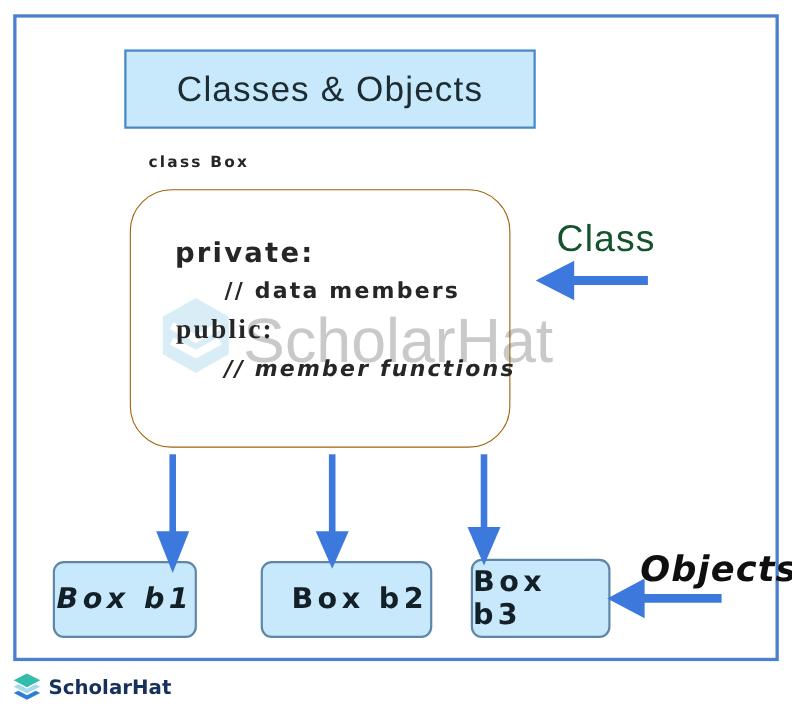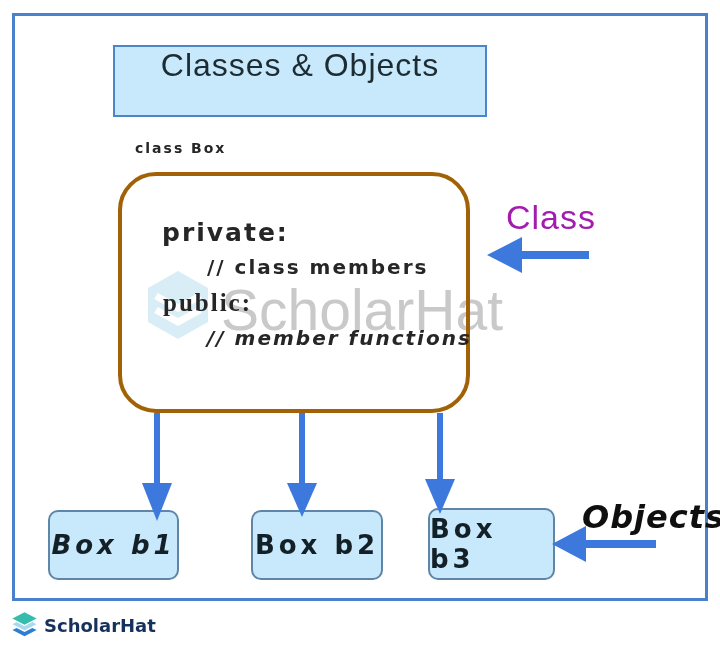"Classes & Objects" .title-box { align-items: flex-start -> center }
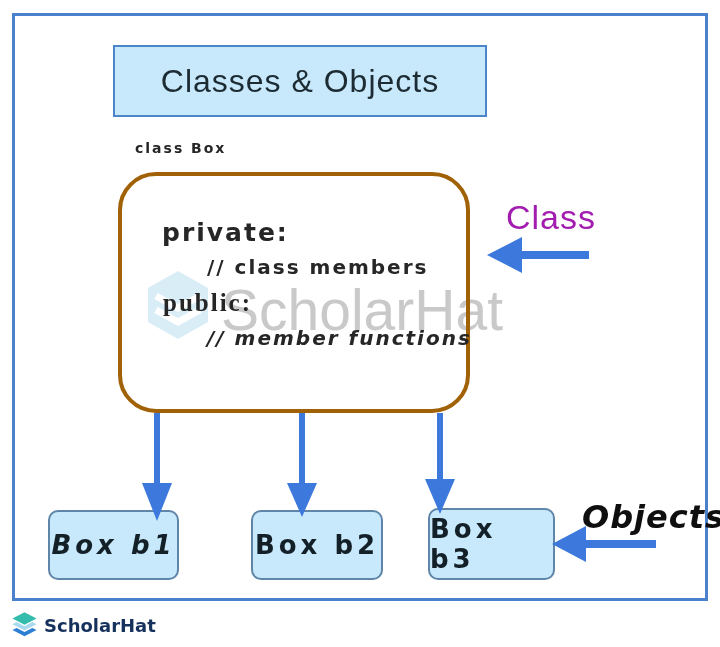"private:" .class-box { border: 4px solid #a16207 -> 1px solid #a16207 }
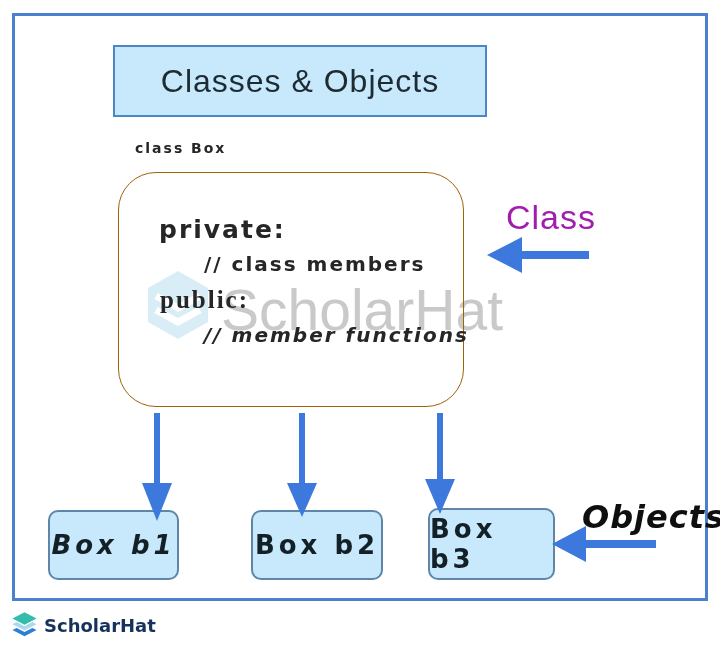"Class" .class-pointer-label { color: #a21caf -> #14532d }
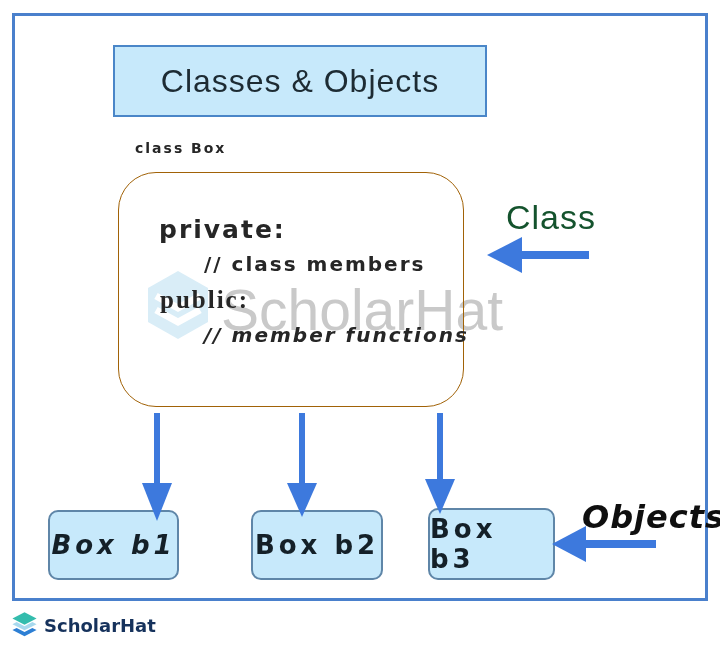"// class members" div.ln { text: class -> data }
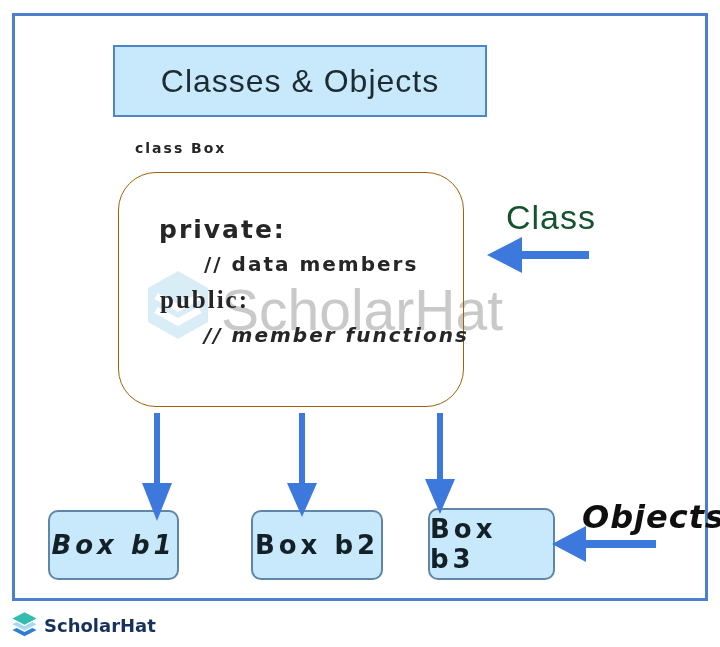"Box b2" .obj-b2 { left: 251px -> 237px; padding-left: none -> 24px }
